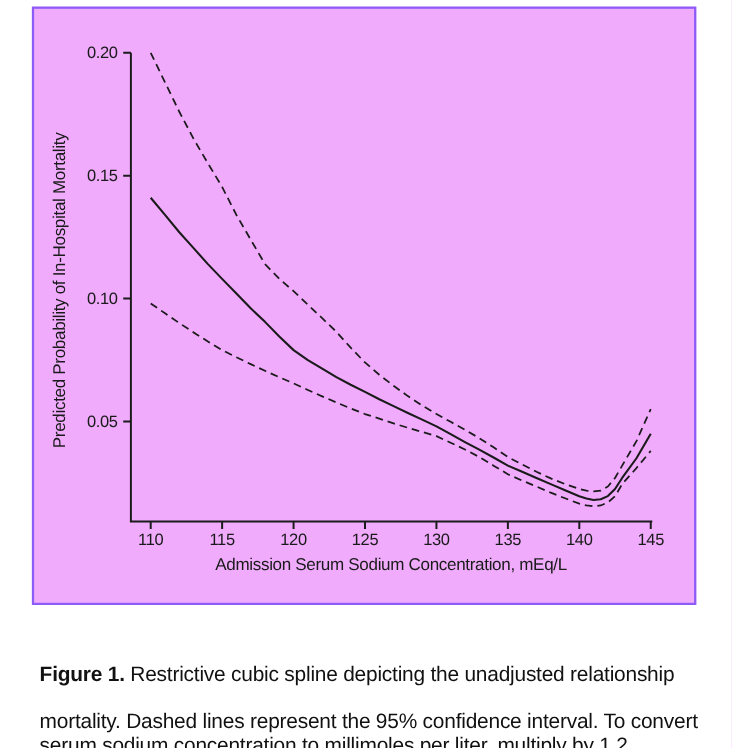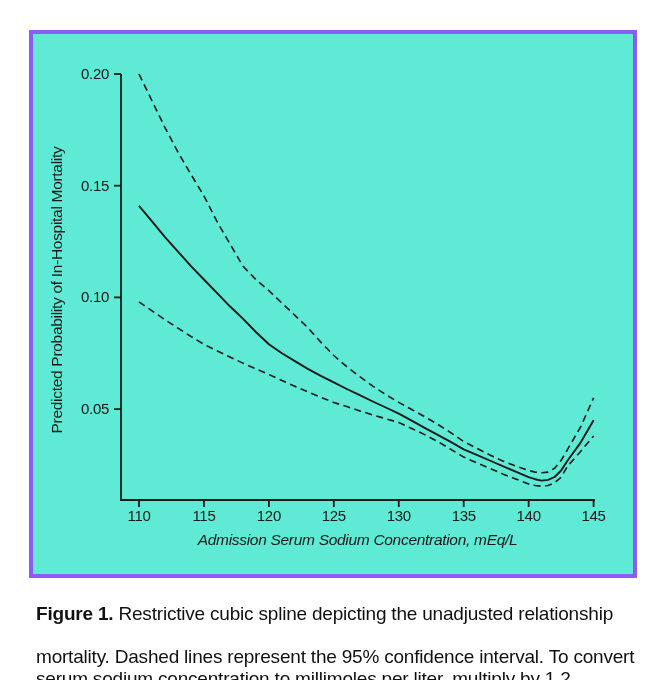"0.20" .figure-box { background: #5eead4 -> #f0abfc; border: 4px solid #8b5cf6 -> 2px solid #8b5cf6; top: 30px -> 6px }
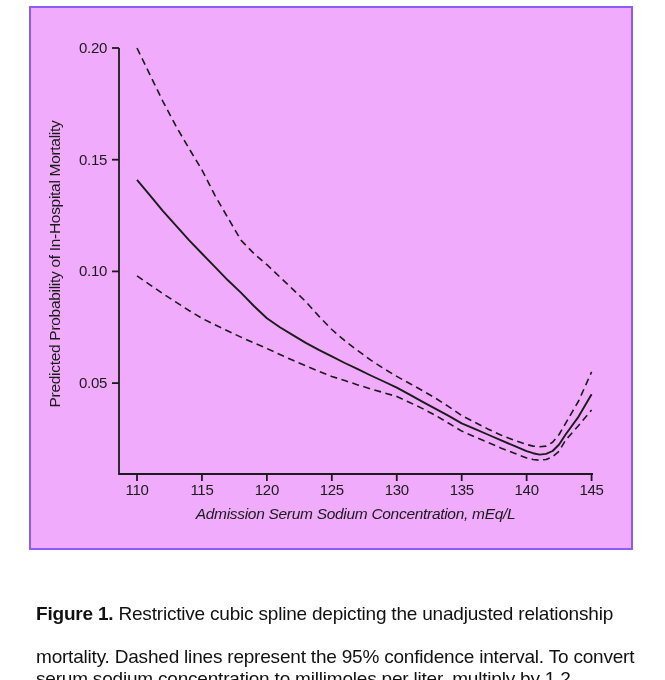"Admission Serum Sodium Concentration," .x-axis-title { font-style: italic -> none }
